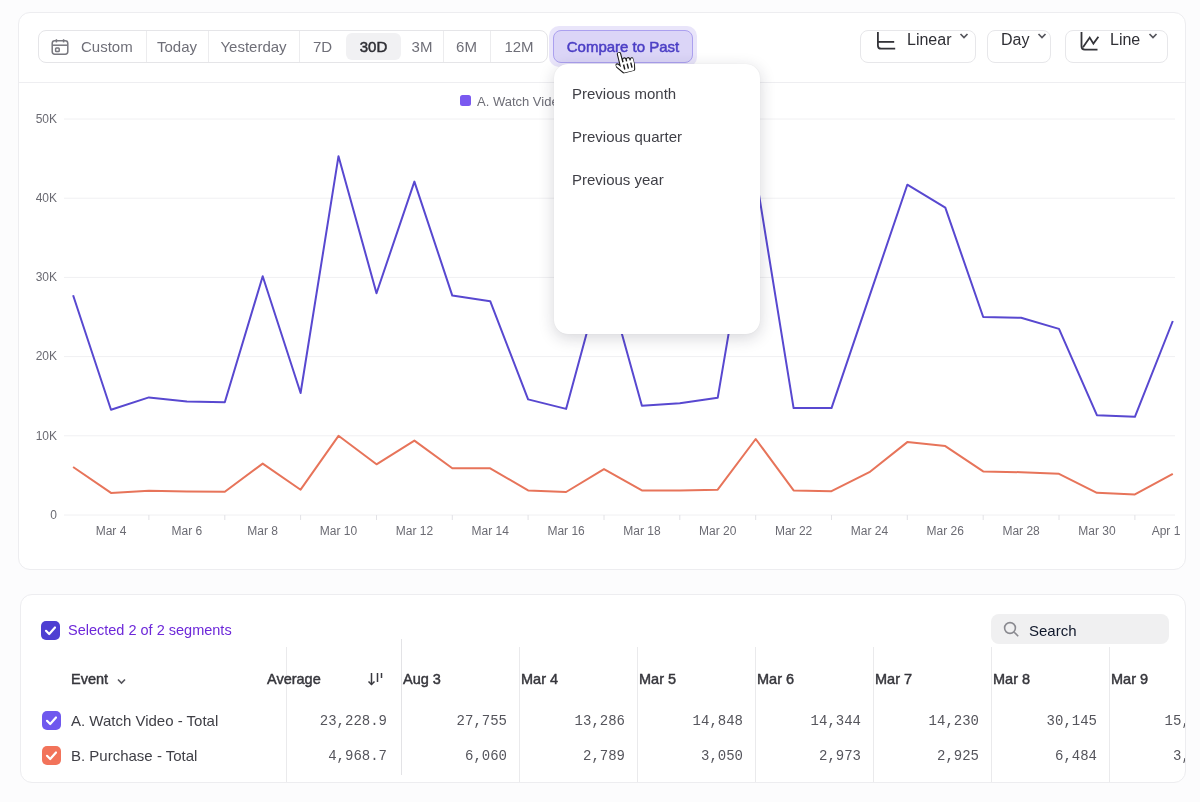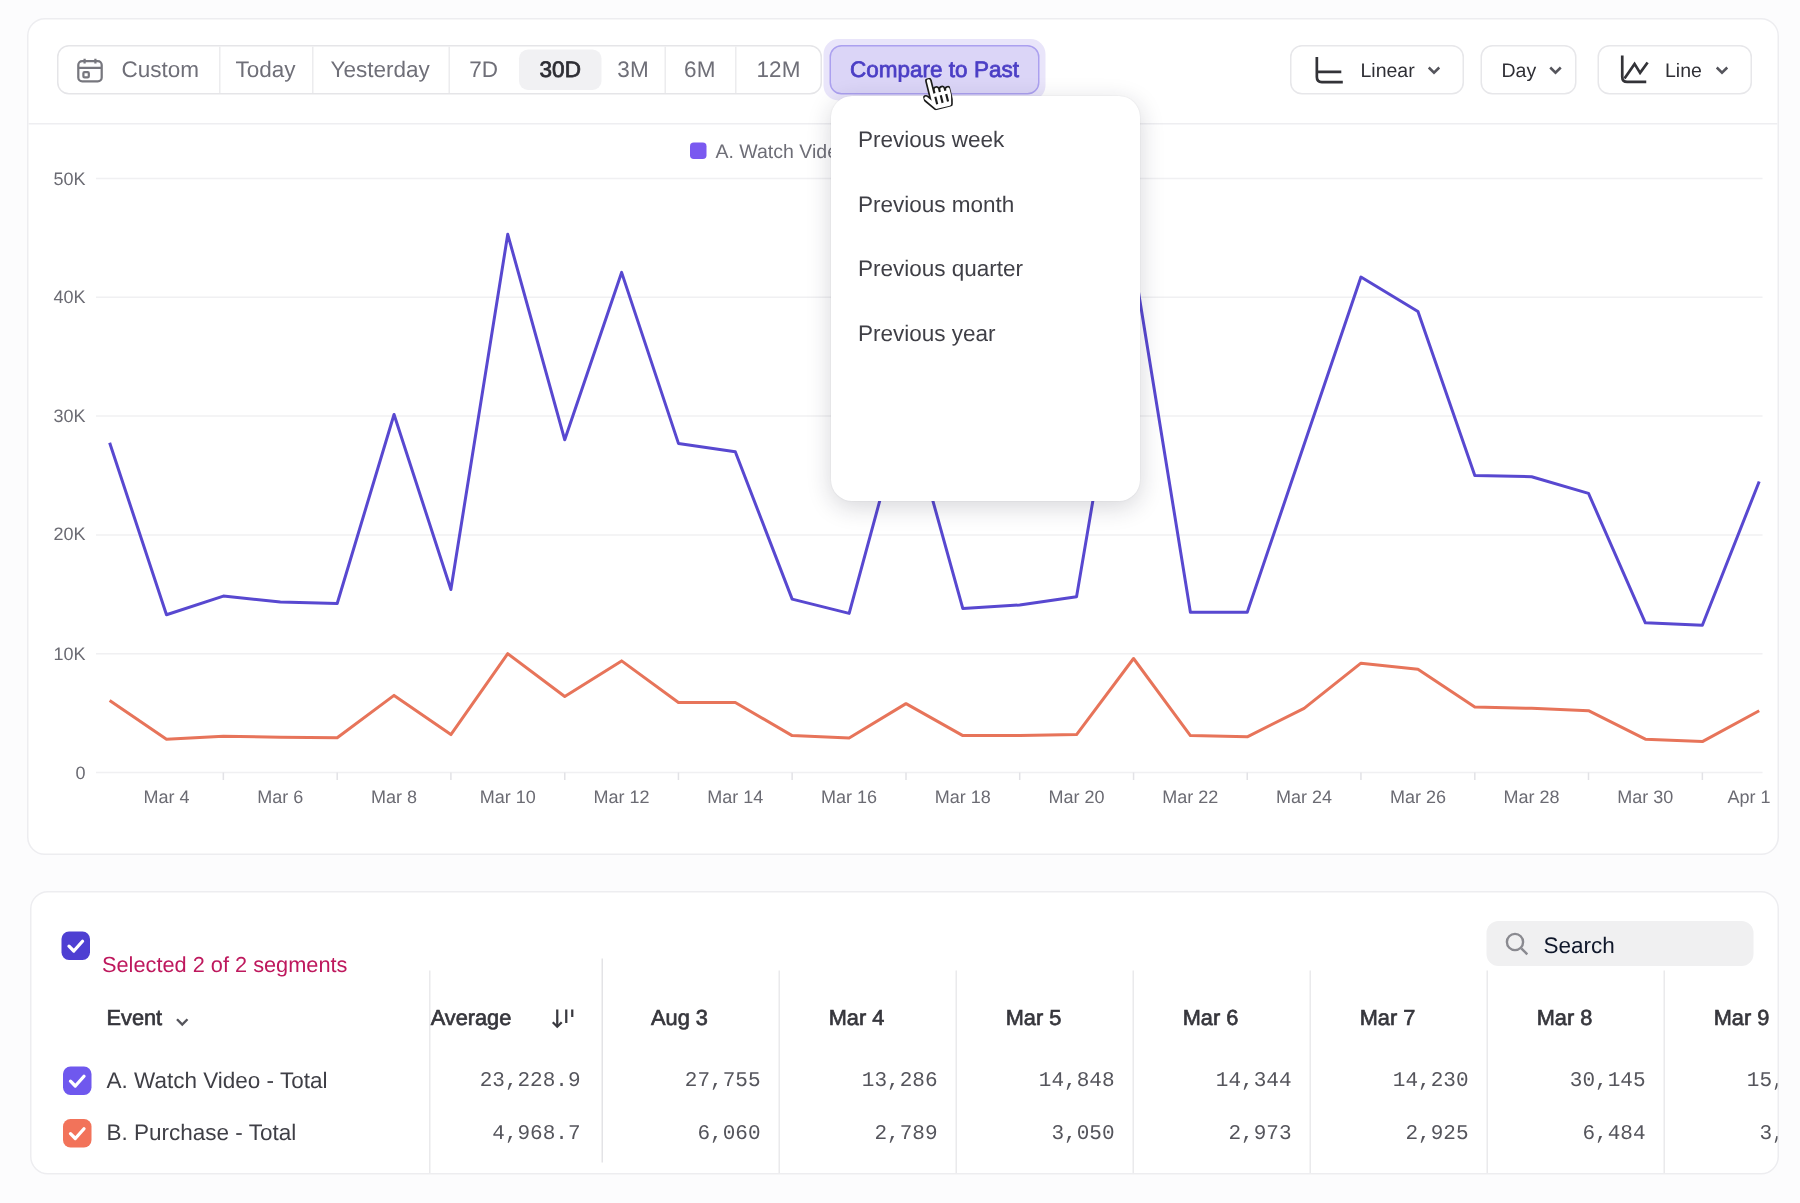"Linear" .btn { align-items: center -> flex-start; font-size: 13px -> 16px }
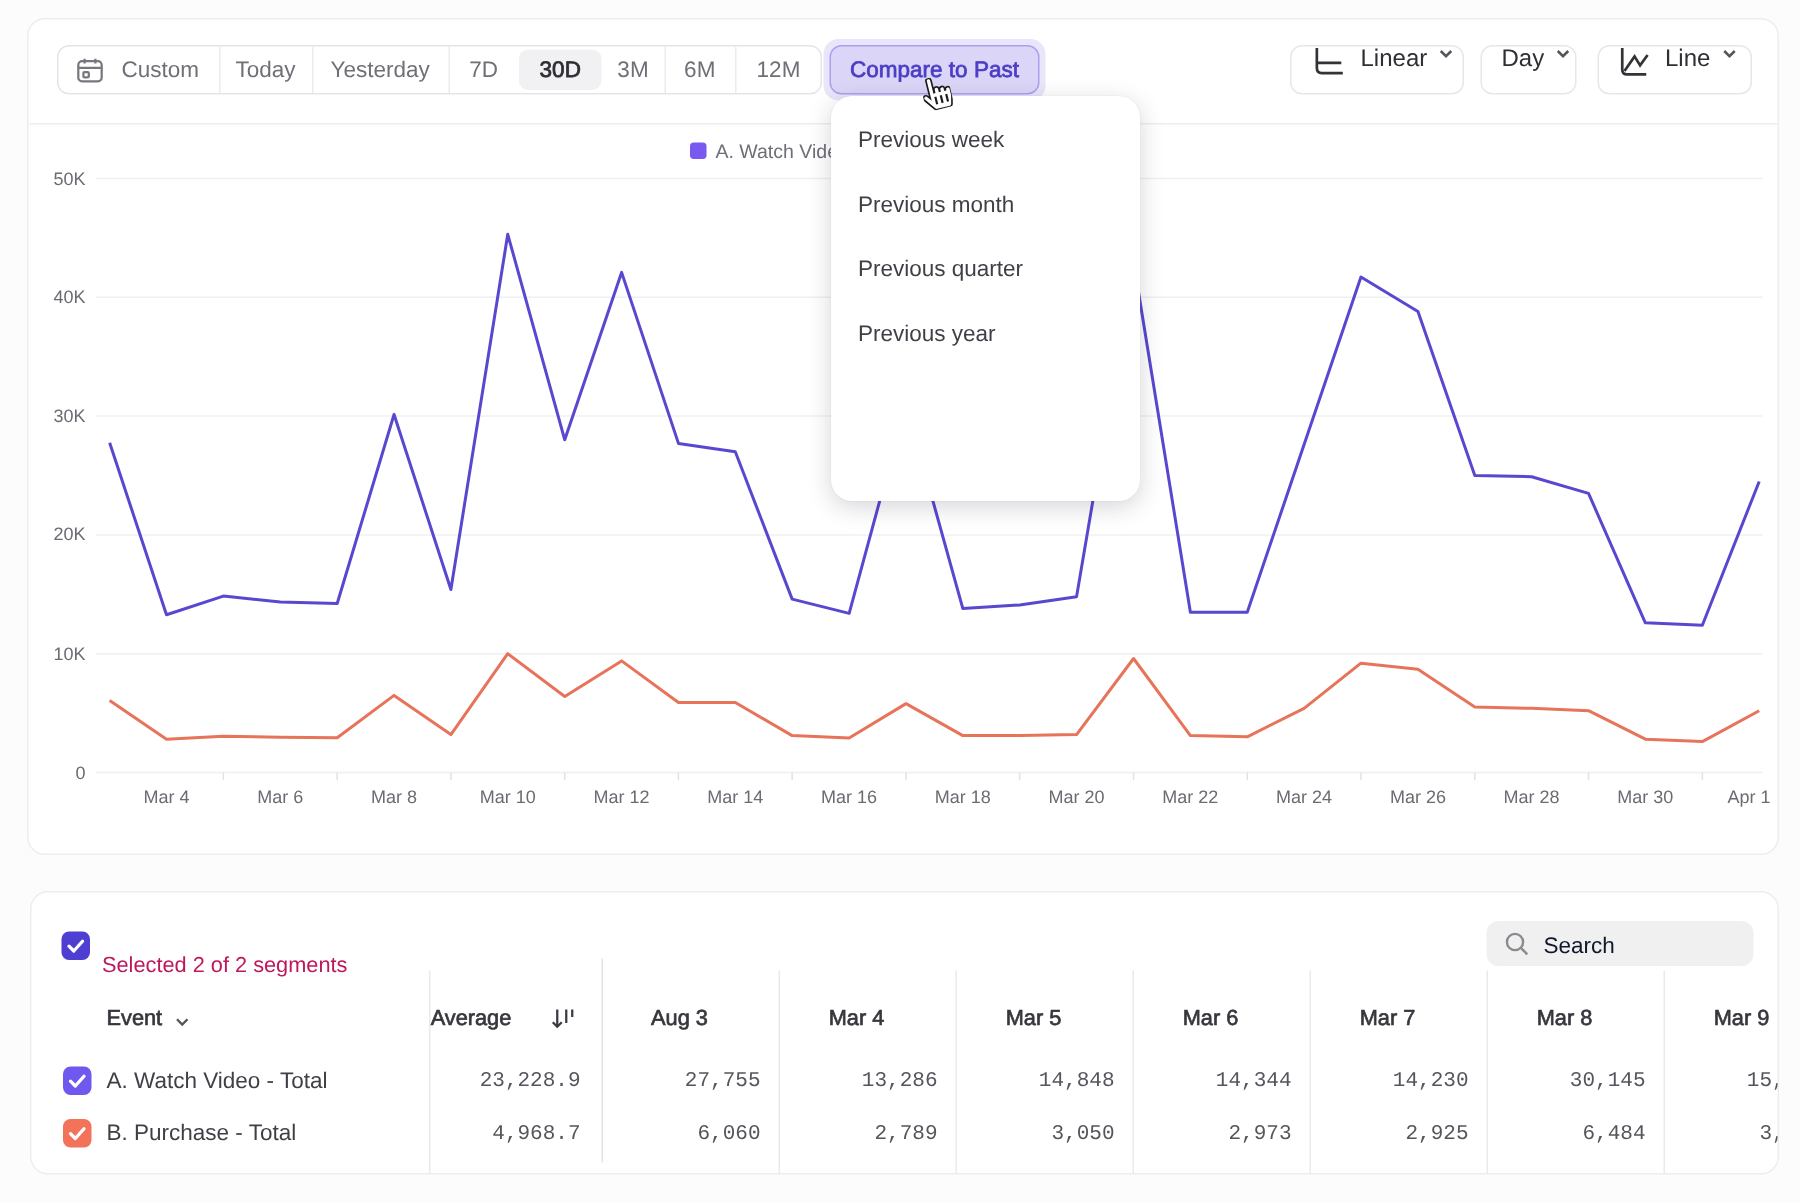"Previous week" div.ditem { html: <div>Previous week</div> -> none }
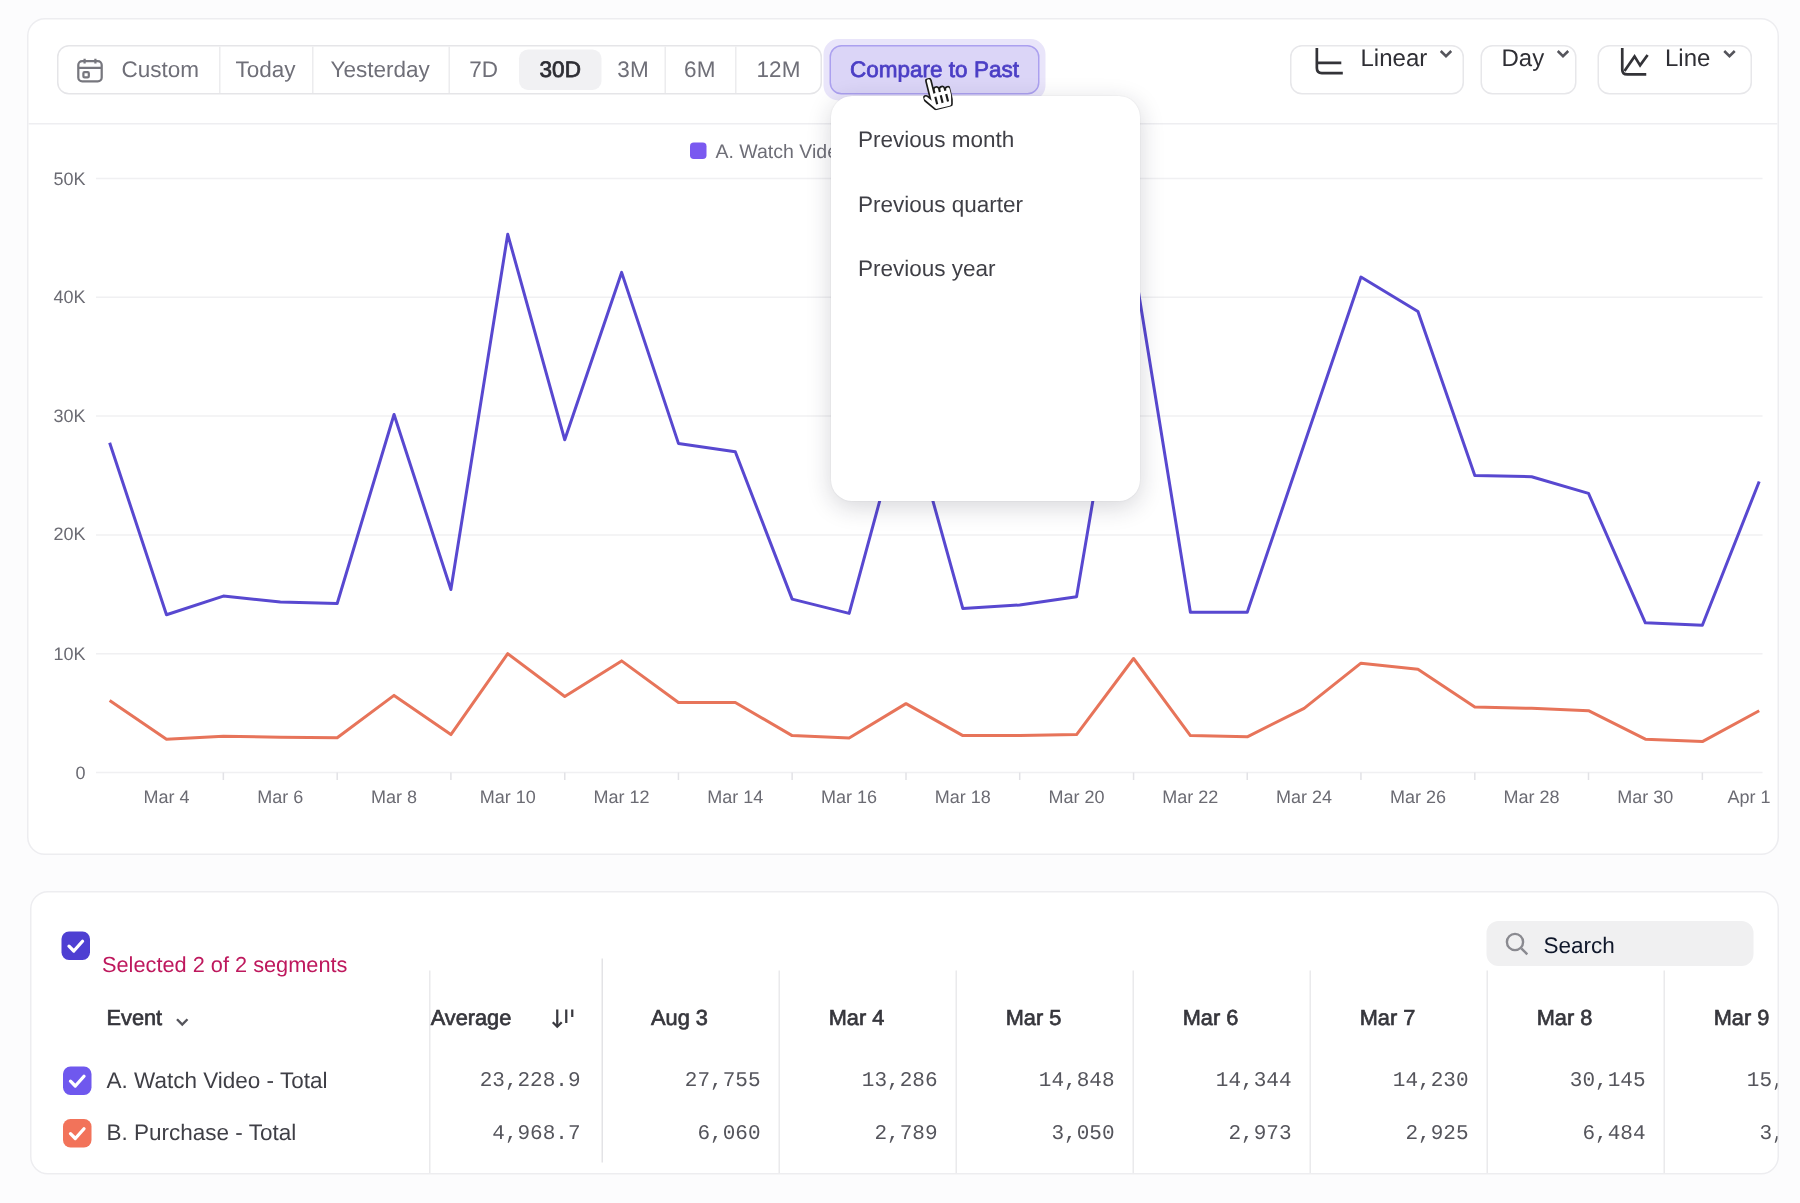"Selected 2 of 2 segments" div.abs { color: #be185d -> #6d28d9; top: 41px -> 27px }
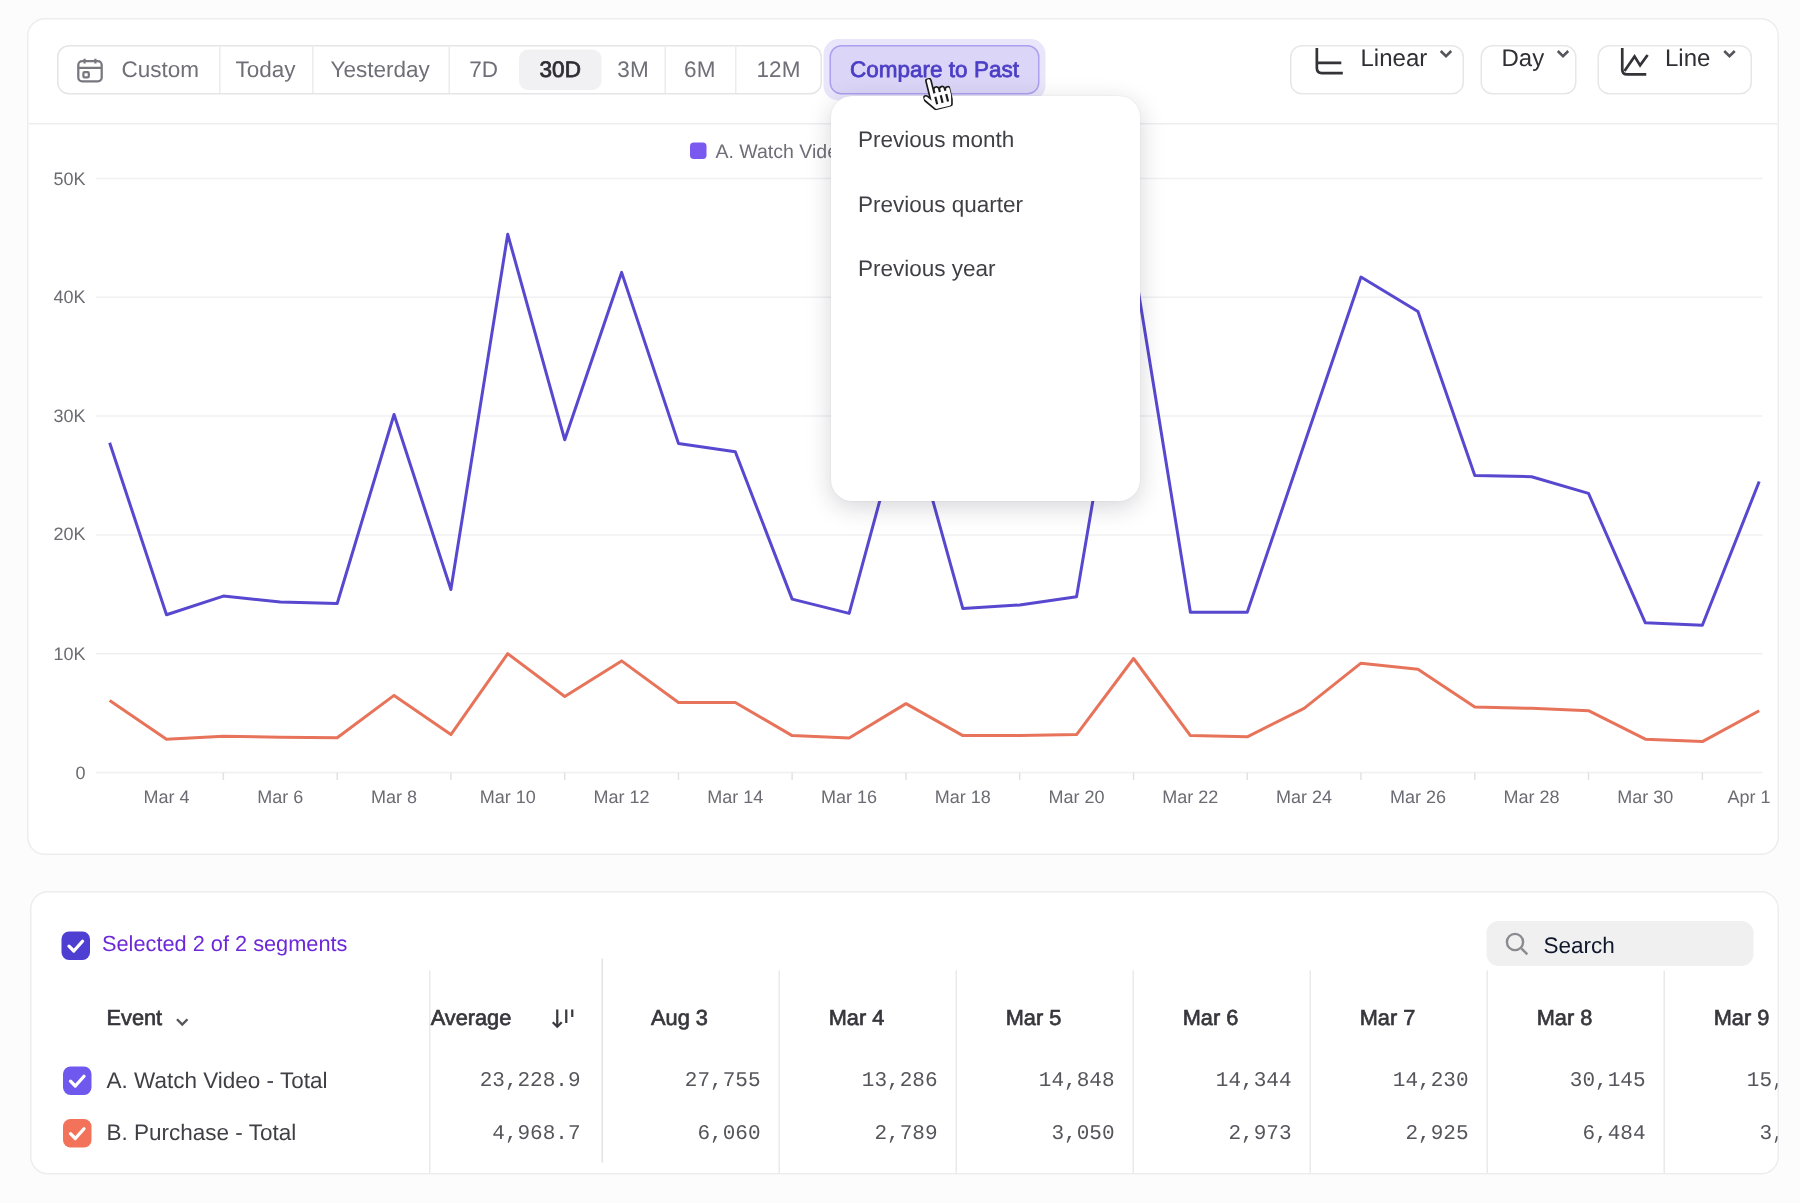"Average" .hdr { text-align: center -> left }
